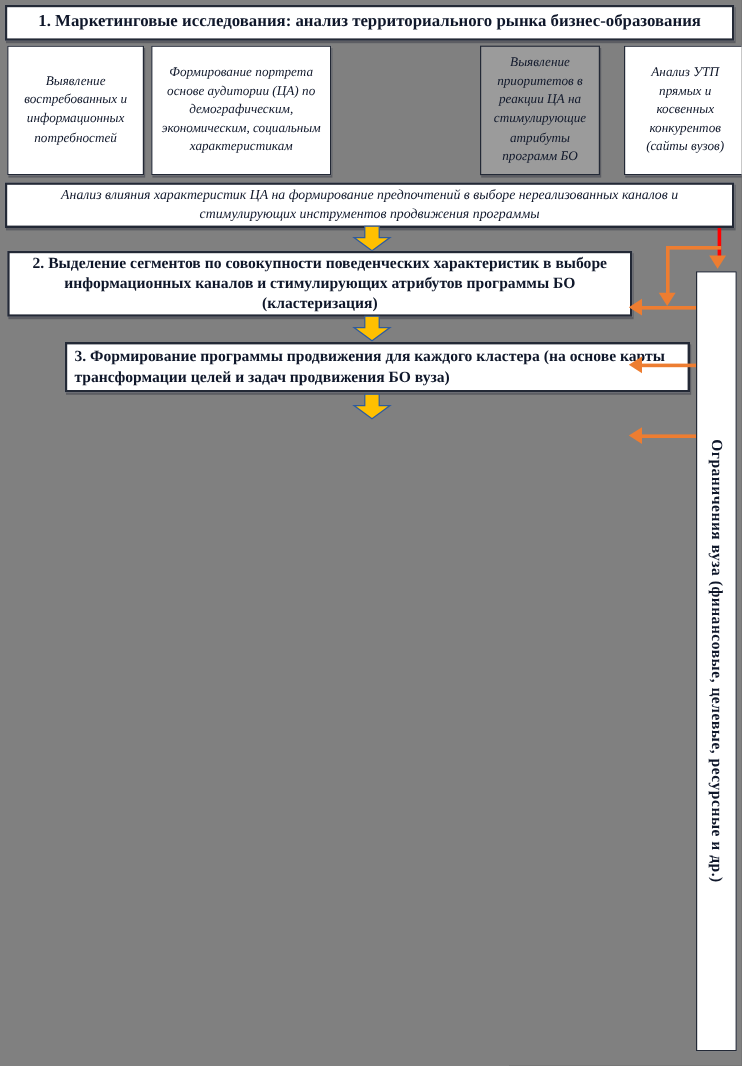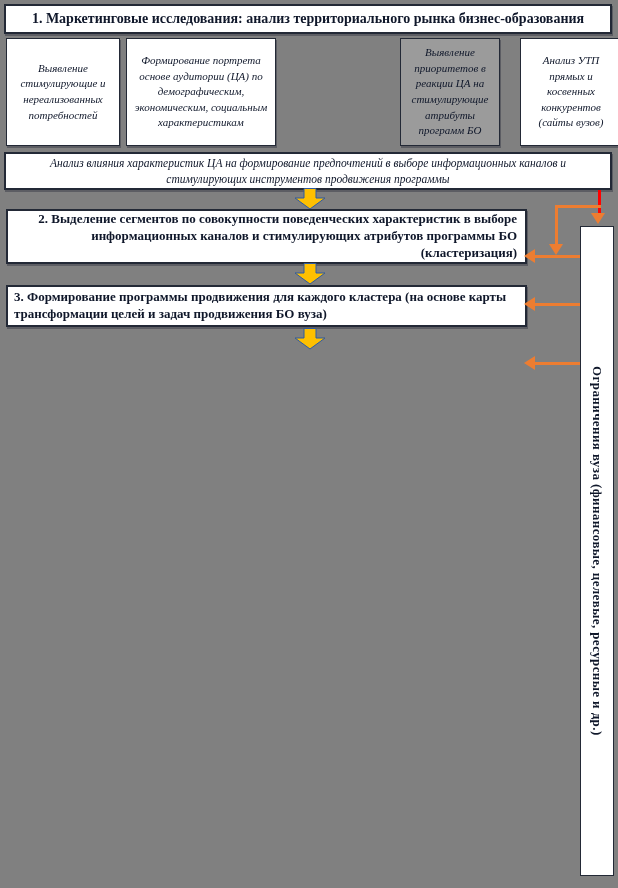"Выявление стимулирующие и" div.box { text: стимулирующие и нереализованных -> востребованных и информационных }
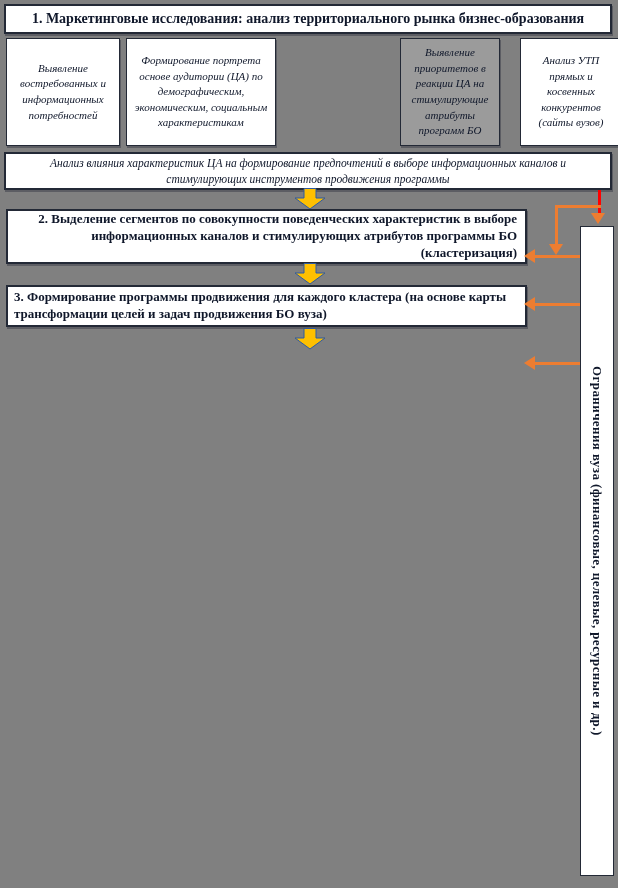"Анализ влияния характеристик ЦА на" div.box { text: информационных -> нереализованных }
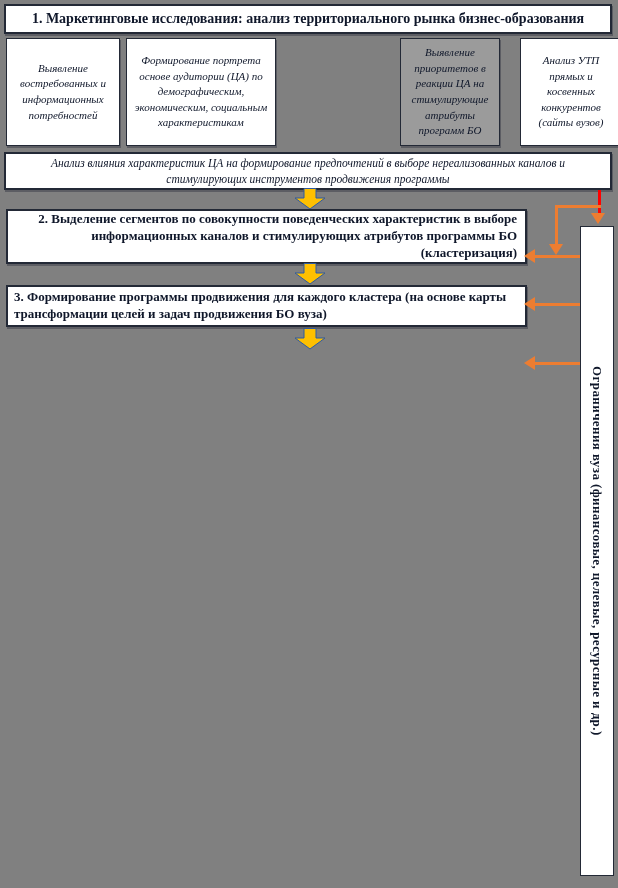"2. Выделение сегментов по совокупности" .stage { text-align: right -> none }
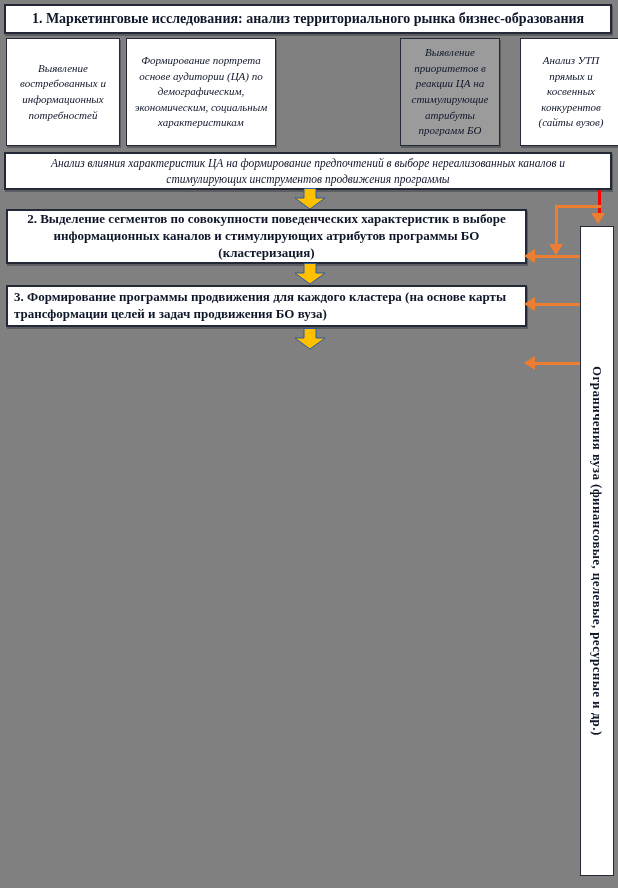"3. Формирование программы продвижения" #stage3 { margin-left: none -> 48px }
